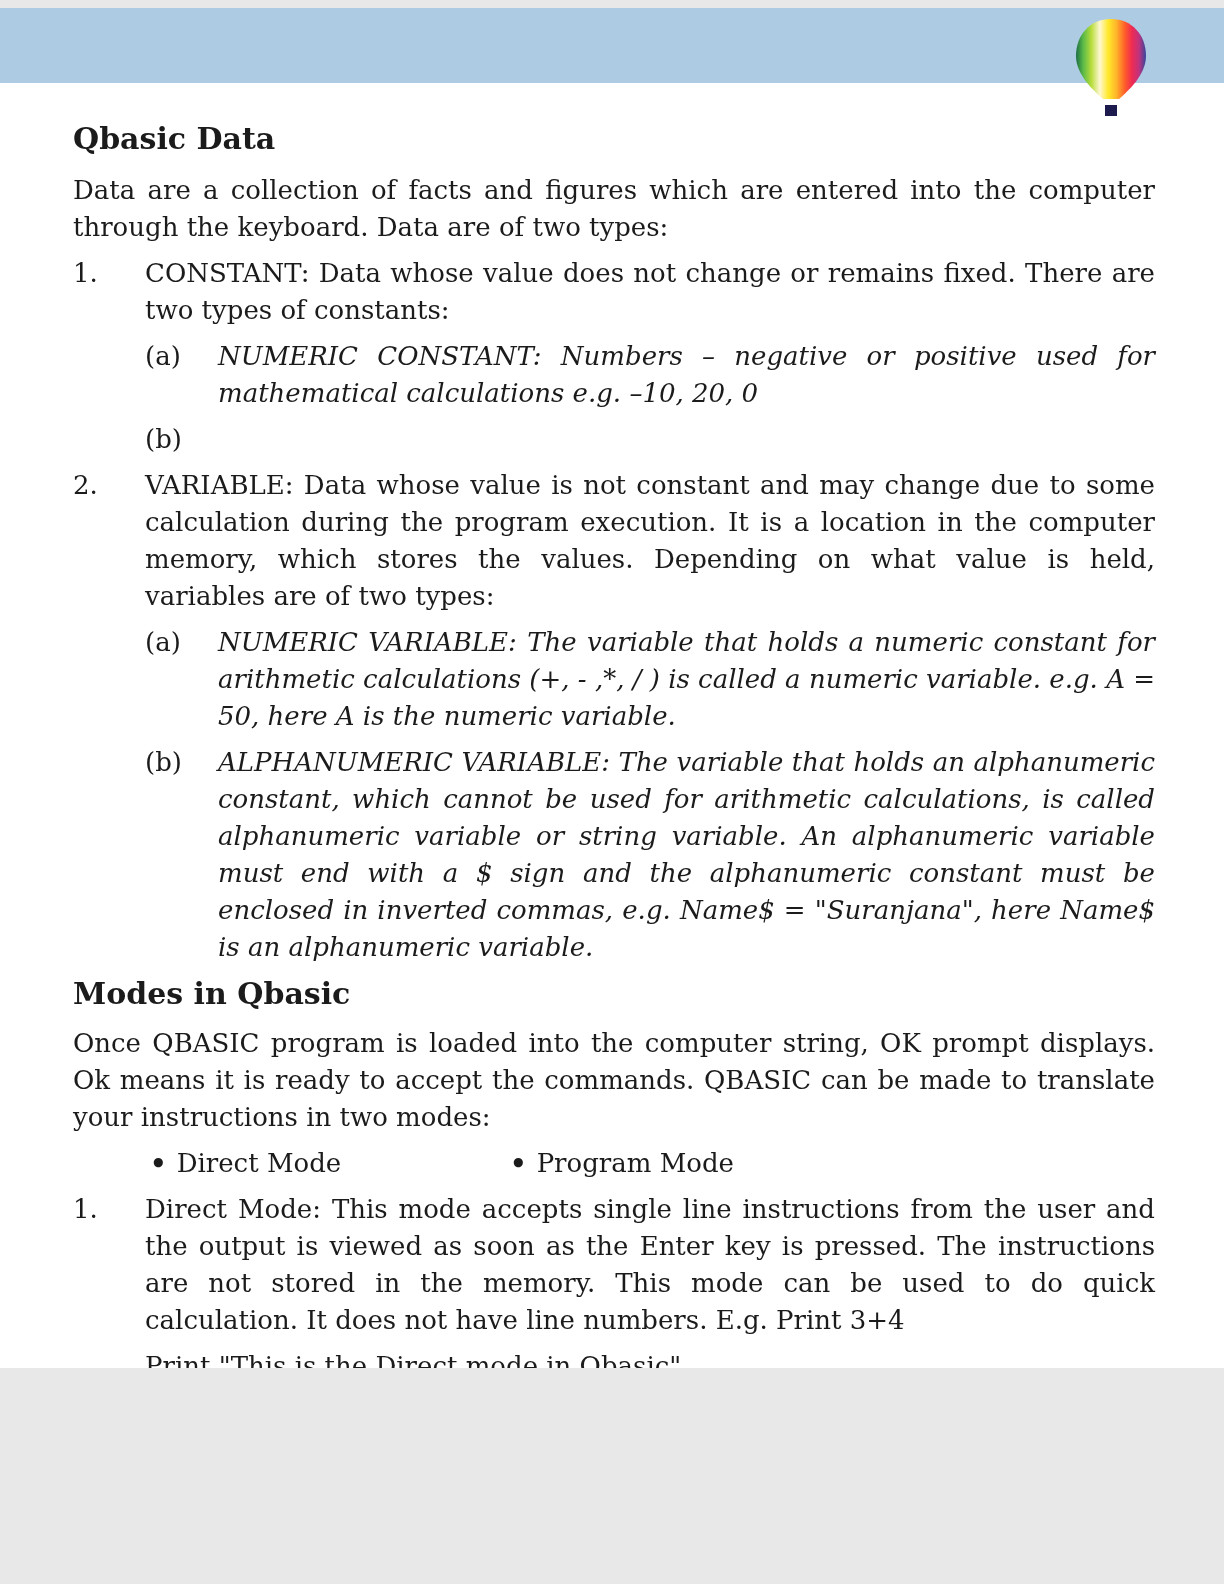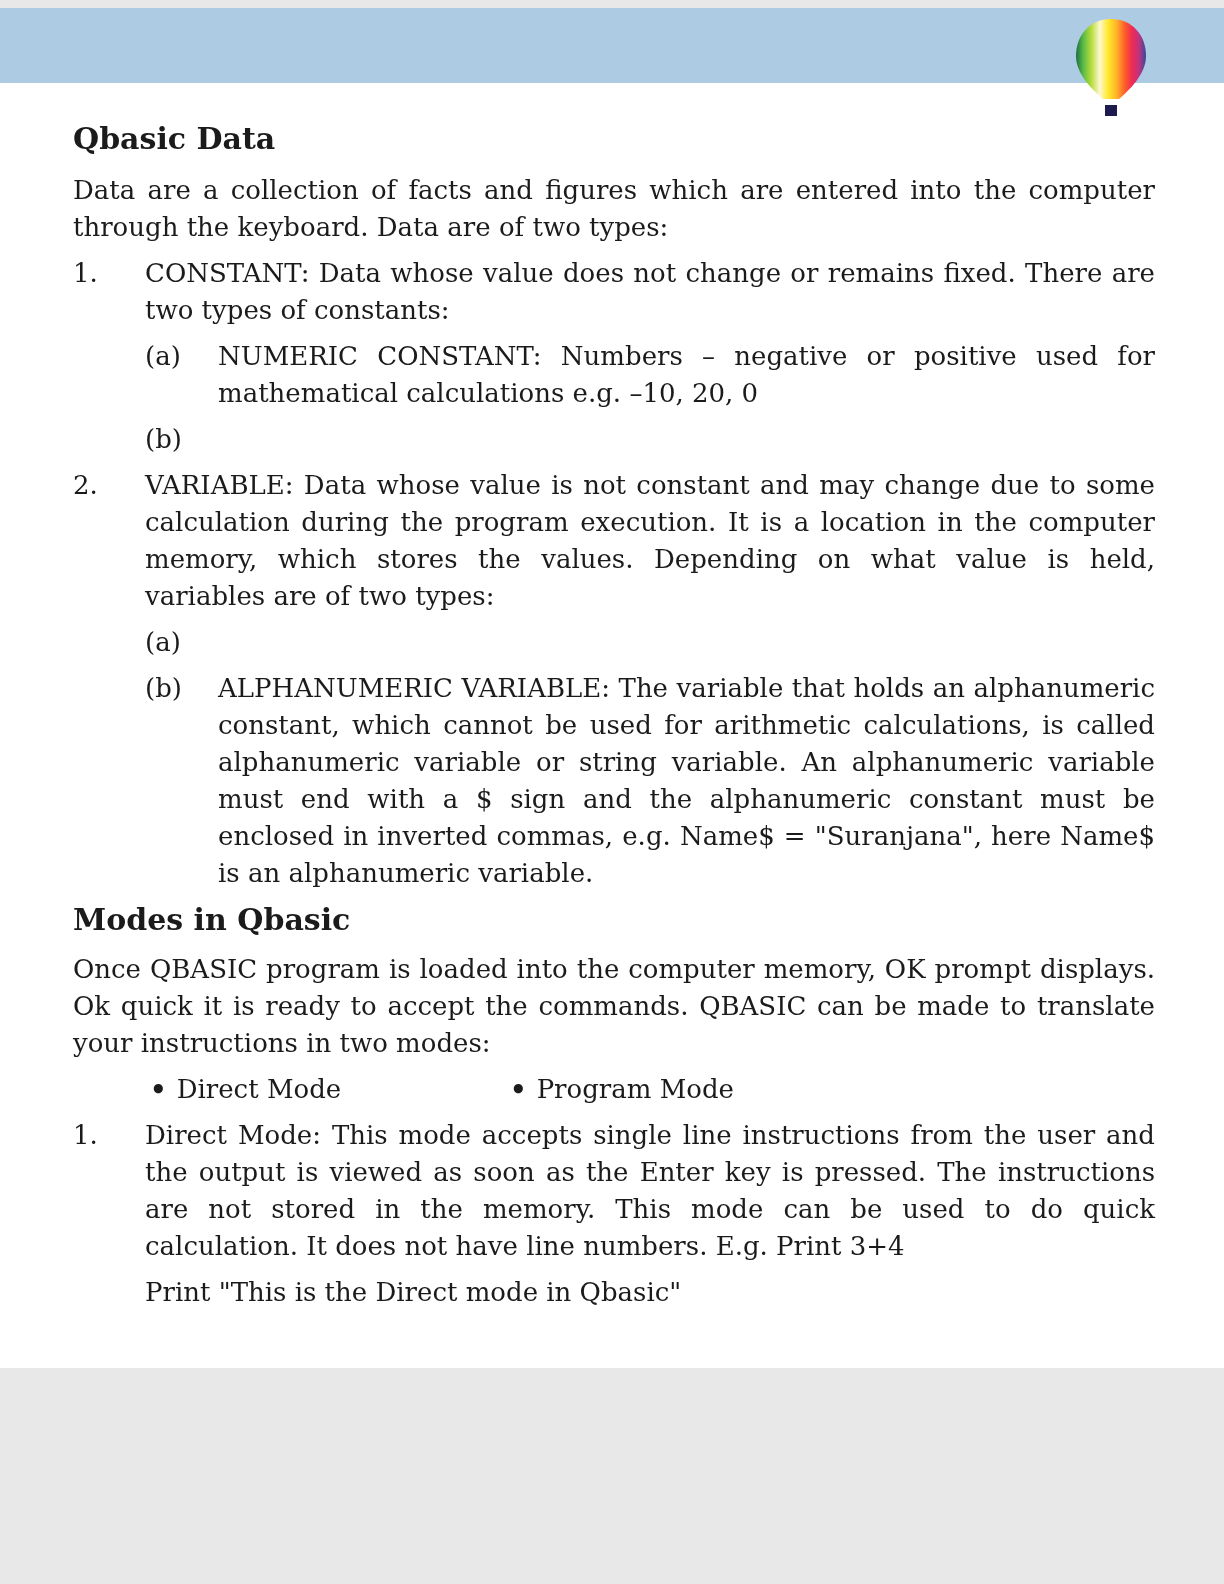"NUMERIC CONSTANT: Numbers – negative" .sub-item .itext { font-style: none -> italic }
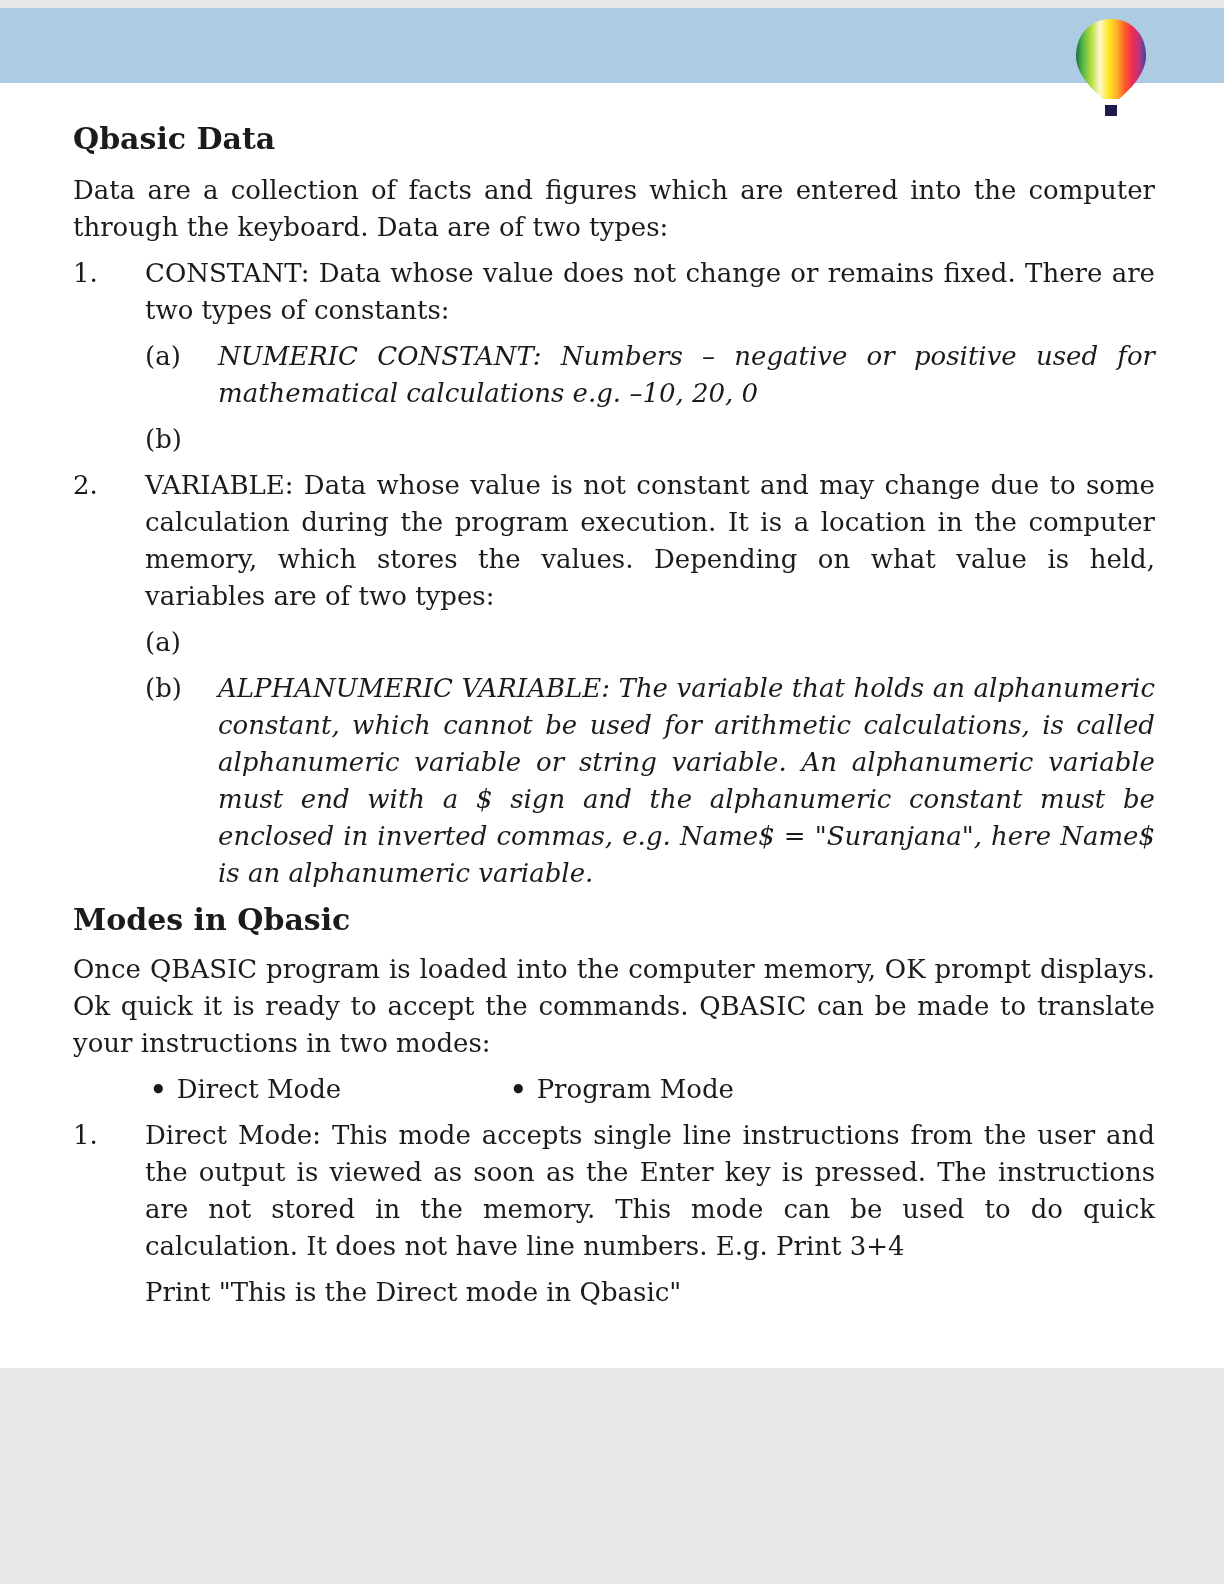"NUMERIC VARIABLE: The variable that" div.itext { html: none -> <div>NUMERIC VARIABLE: The variable that holds a numeric constant for arithmetic calculations (+, - ,*, / ) is called a numeric variable. e.g. A = 50, here A is the numeric variable.</div> }
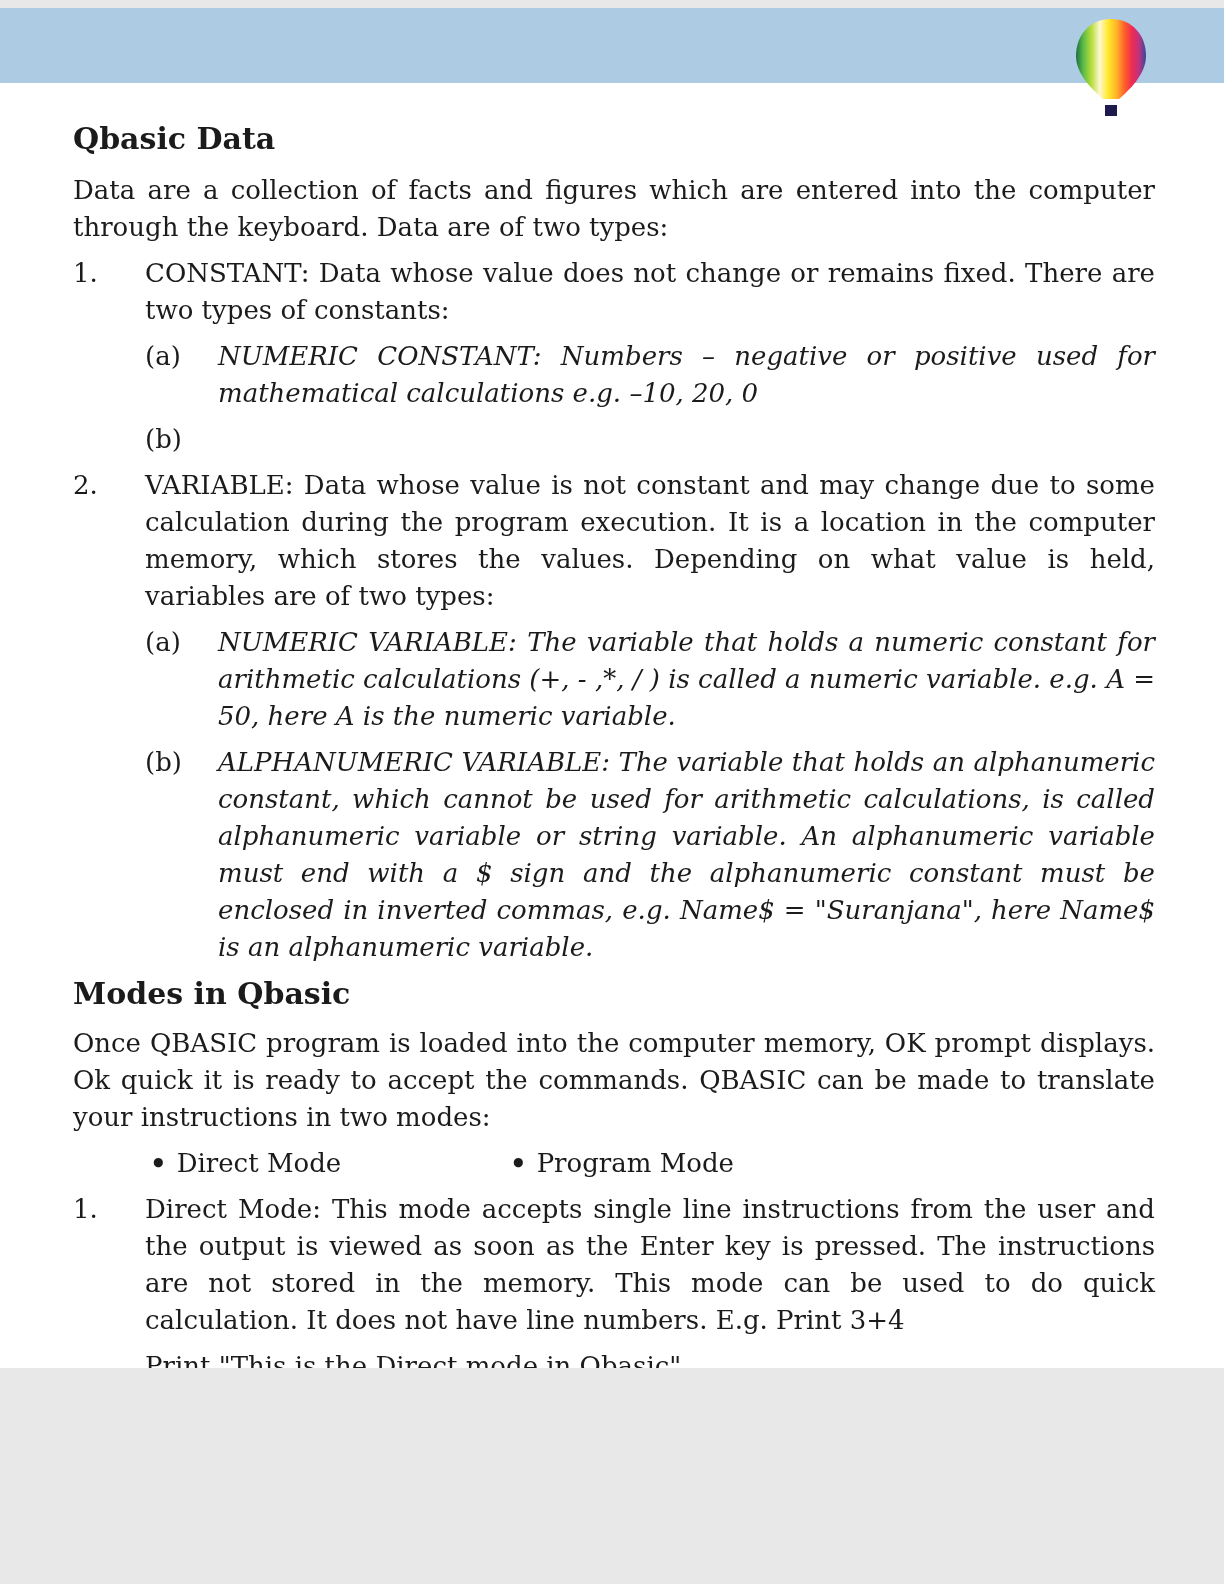"Once QBASIC program is loaded" p.blk { text: memory, OK prompt displays. Ok quick -> string, OK prompt displays. Ok means }
